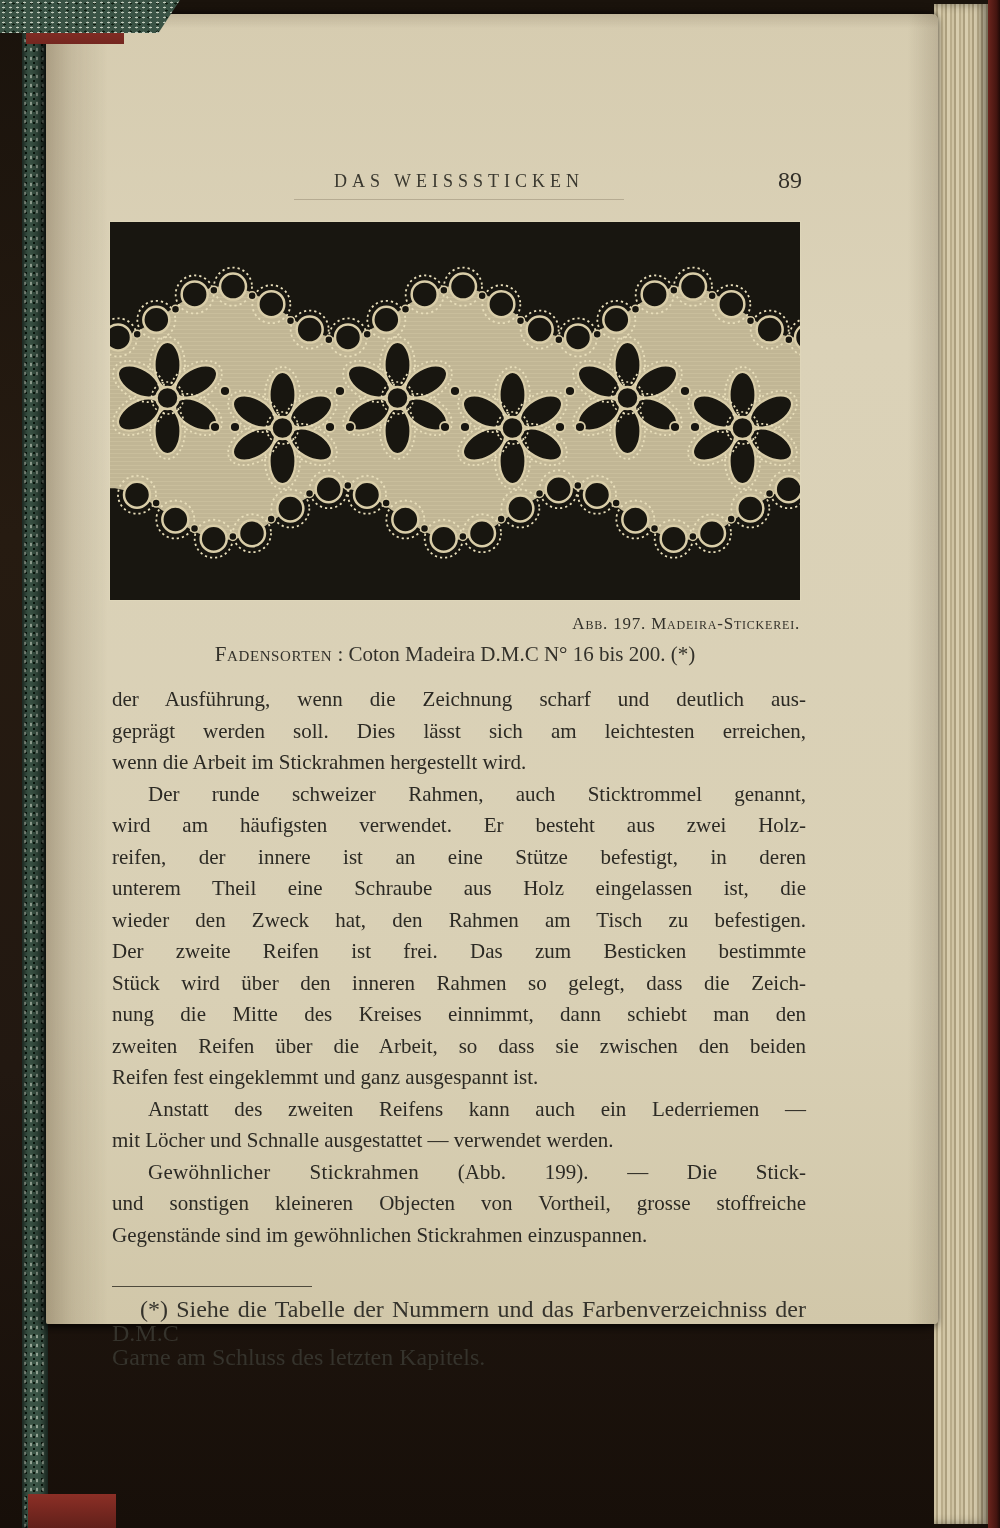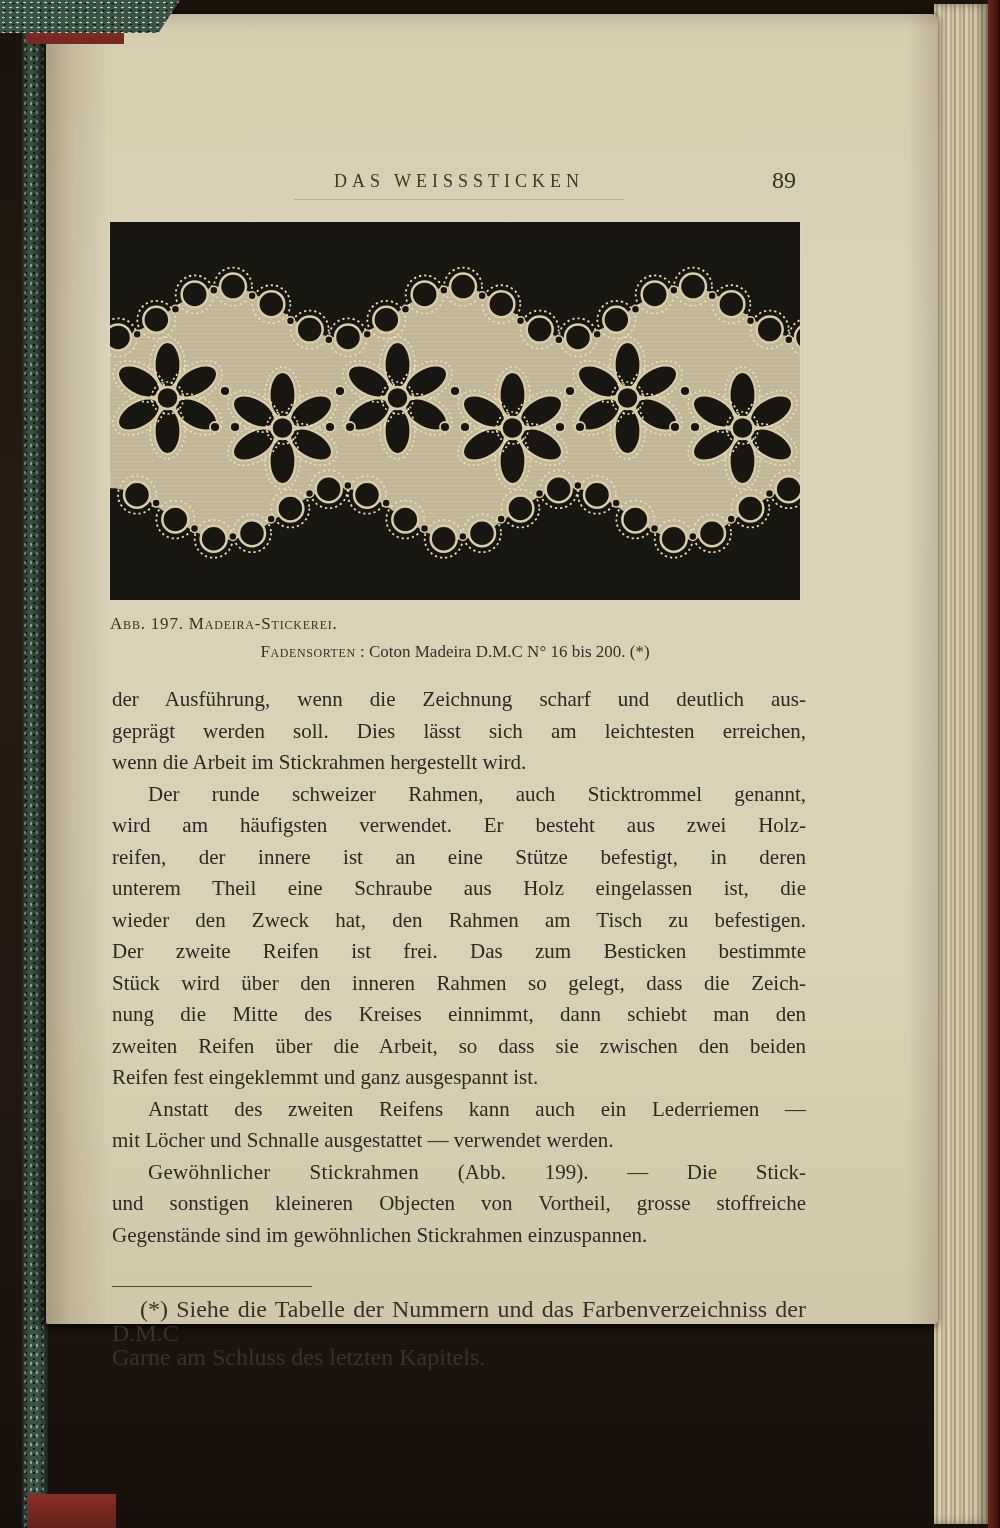"89" .page-num { right: 10px -> 4px }
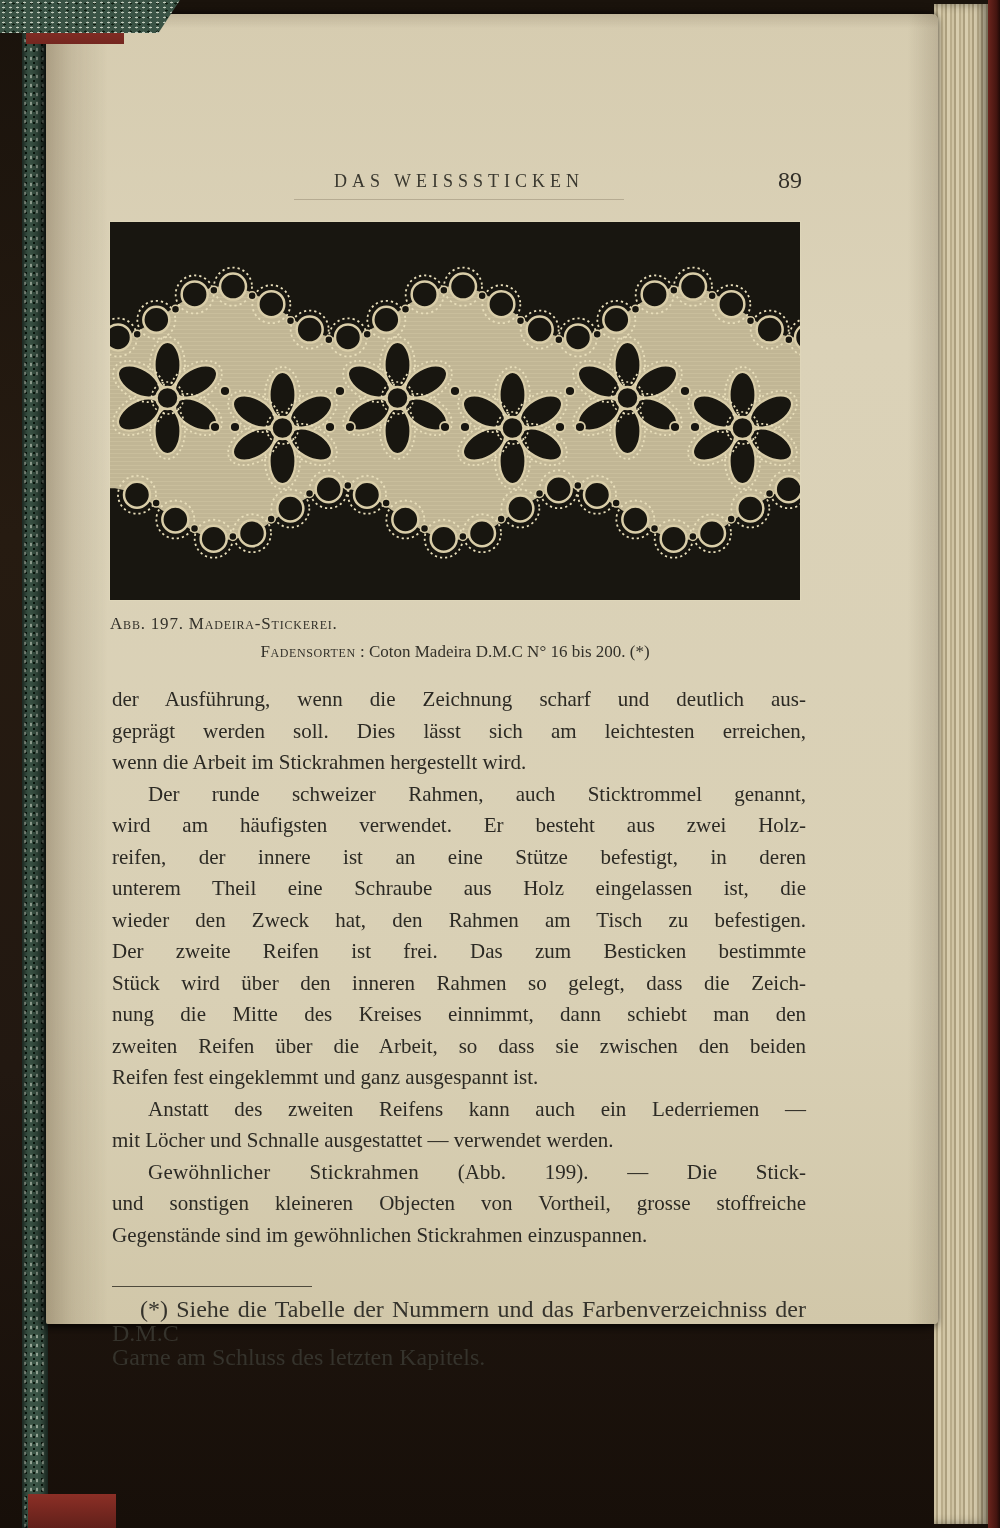"Abb. 197. Madeira-Stickerei." .caption1 { text-align: left -> right }
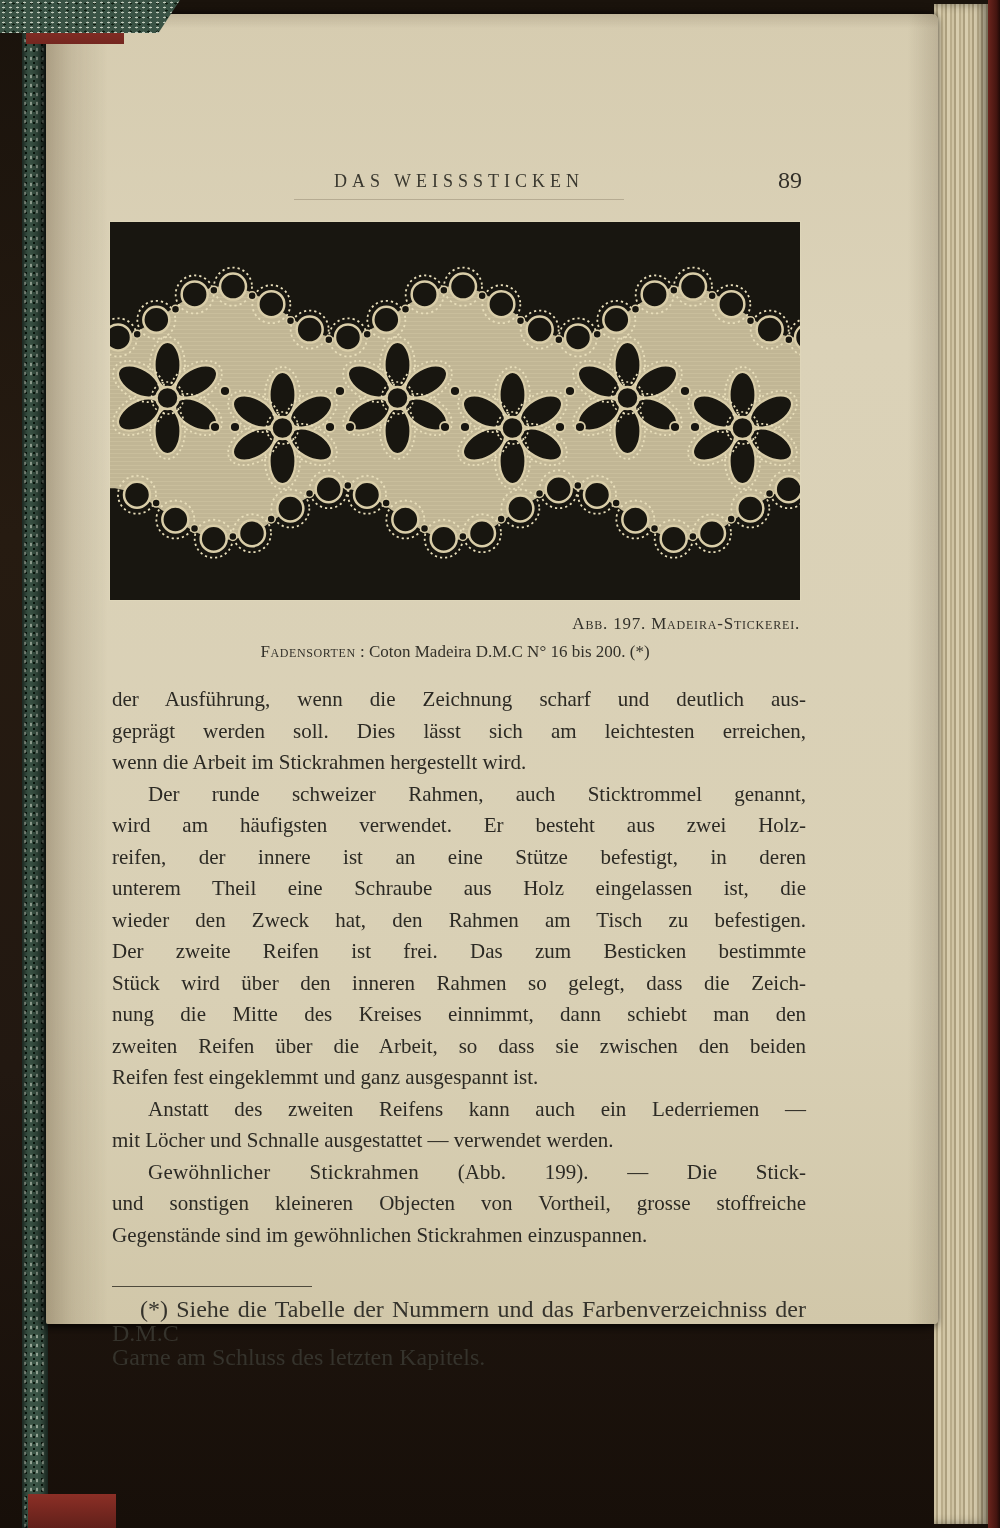"Fadensorten : Coton Madeira D.M.C" .caption2 { font-size: 17px -> 21px }
